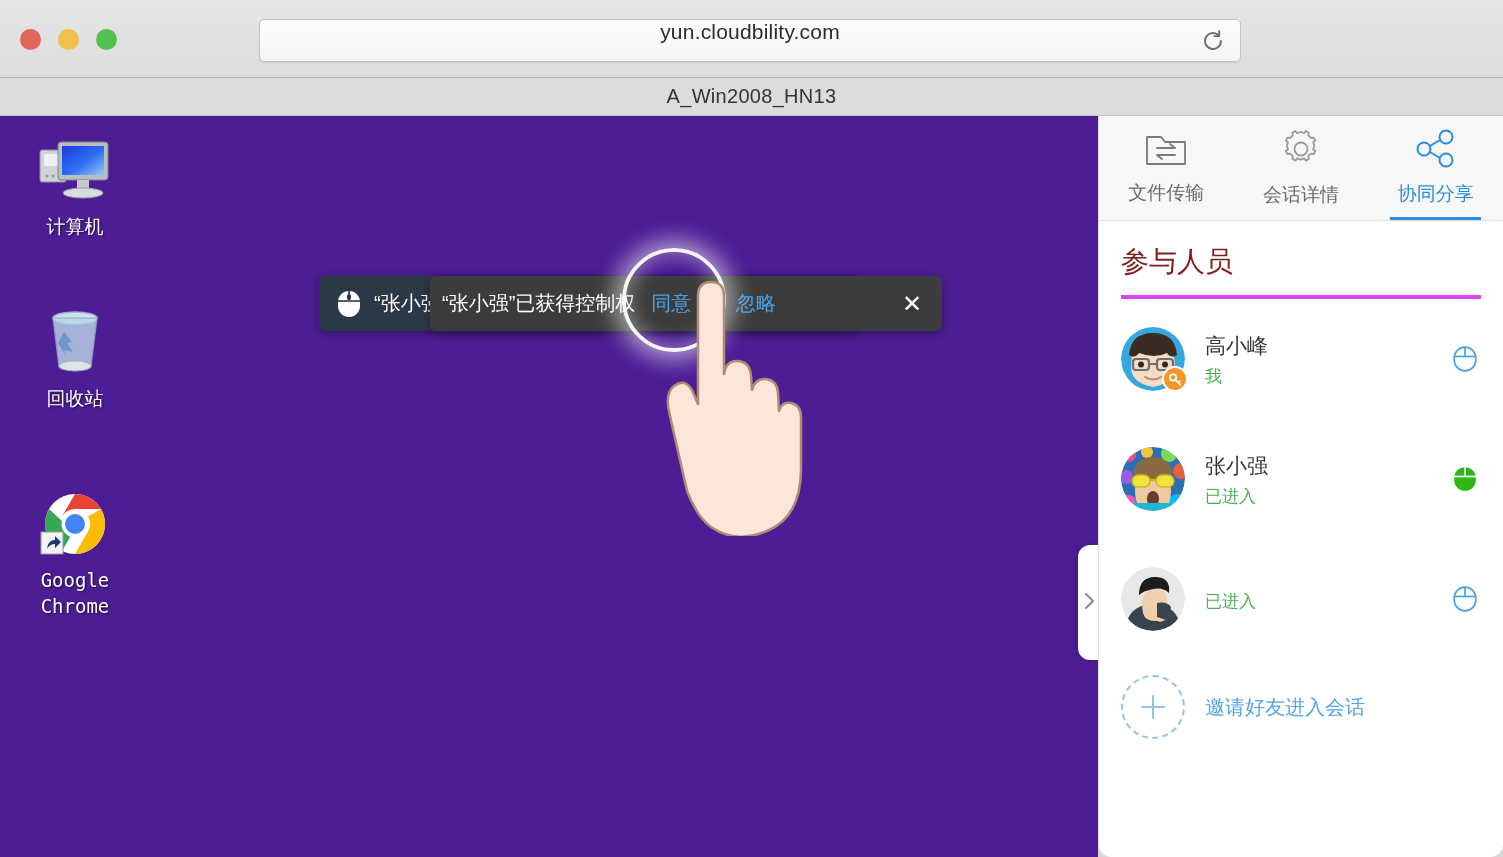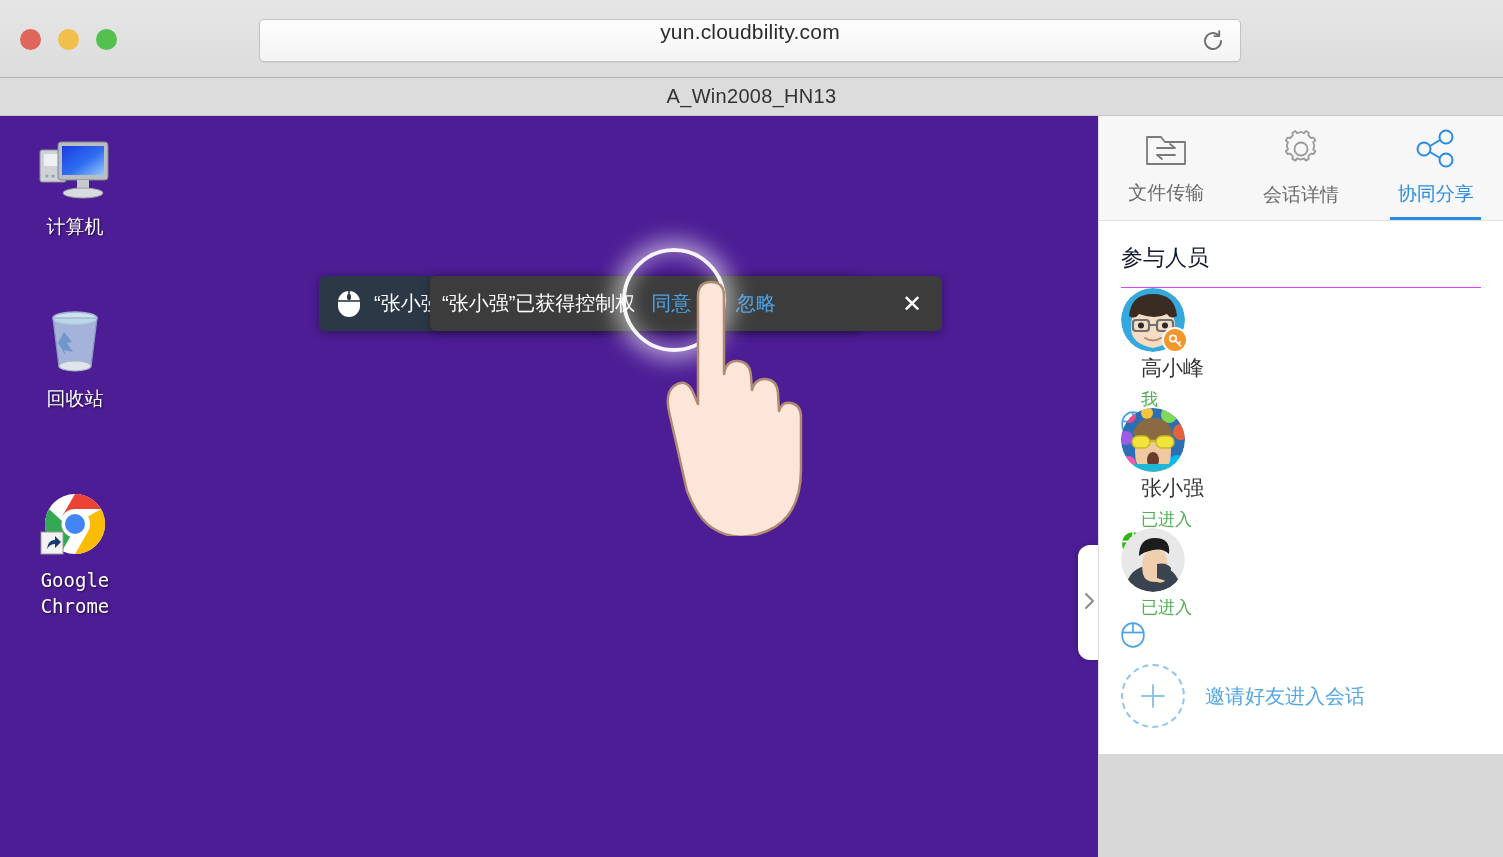"文件传输" .side-panel { border-radius: none -> 13px; height: 638px -> 741px }
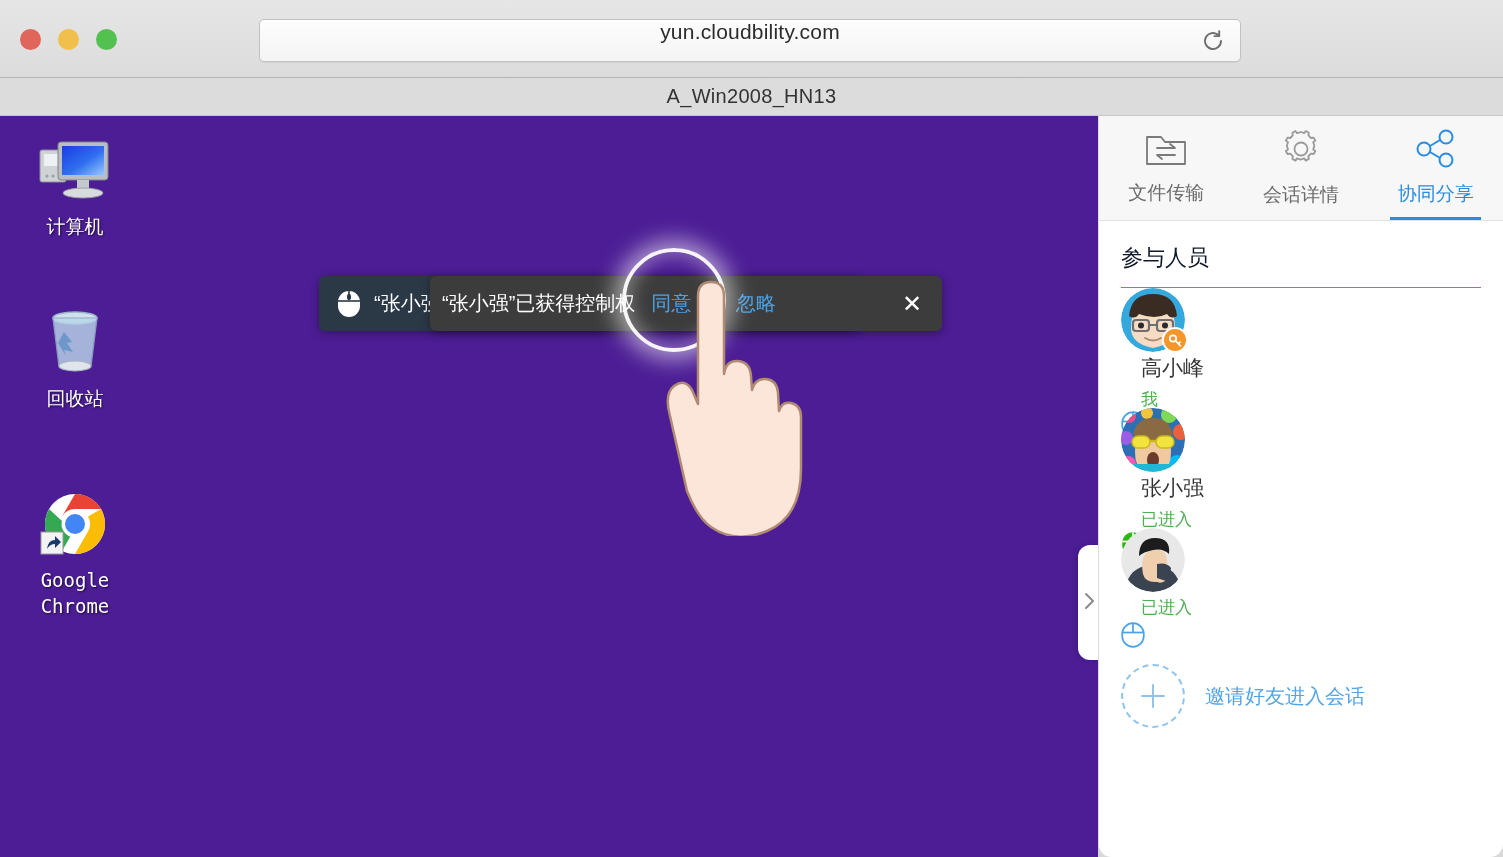"参与人员" .panel-heading { border-bottom: 1px solid #d946ef -> 4px solid #d946ef; color: #0f172a -> #7f1d1d; font-size: 22px -> 28px }
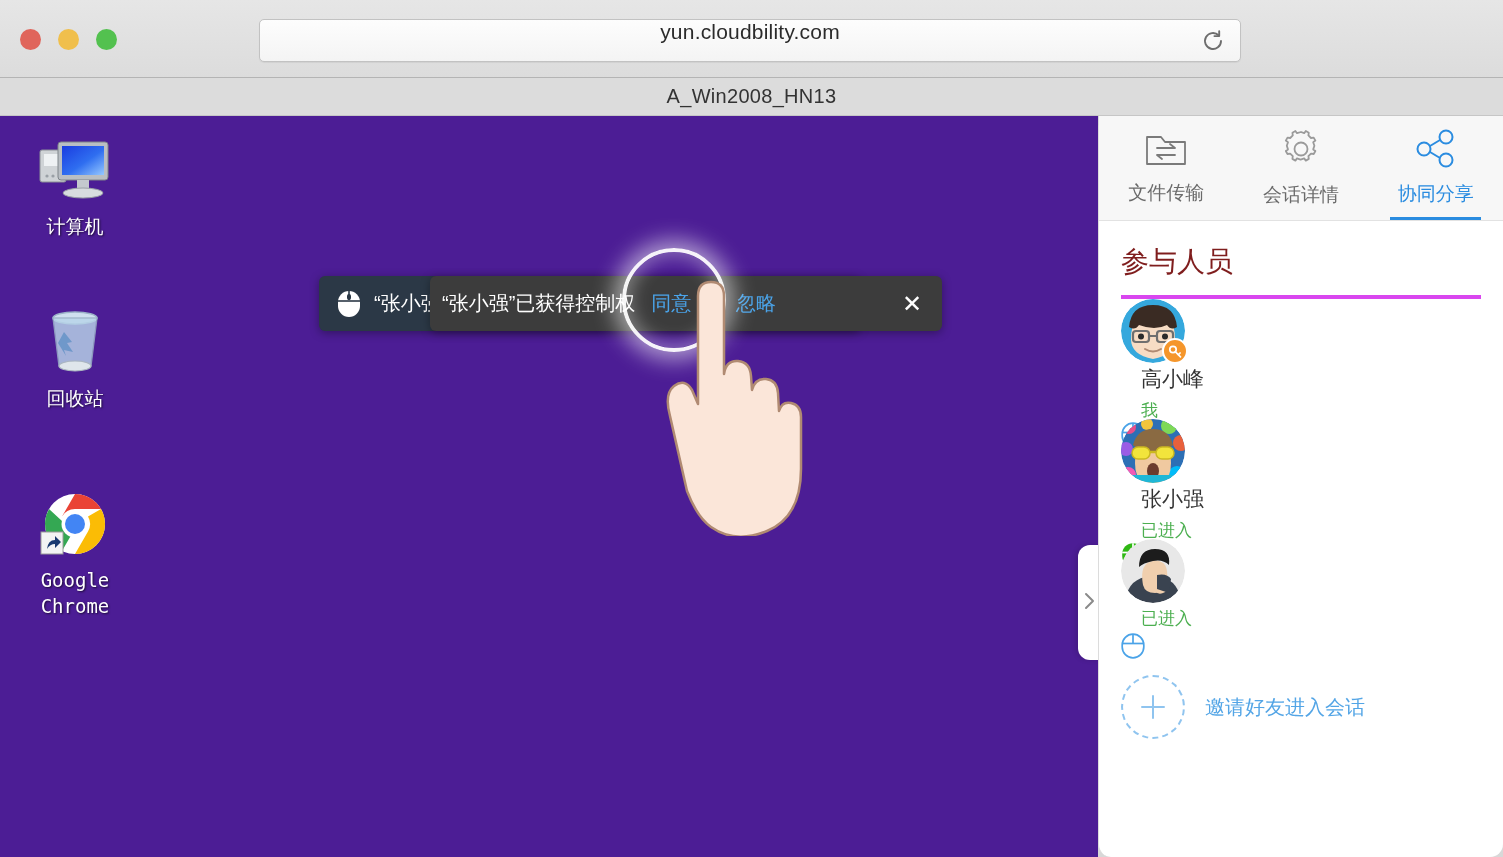"高小峰" .participant { align-items: flex-start -> center; flex-direction: column -> none }
